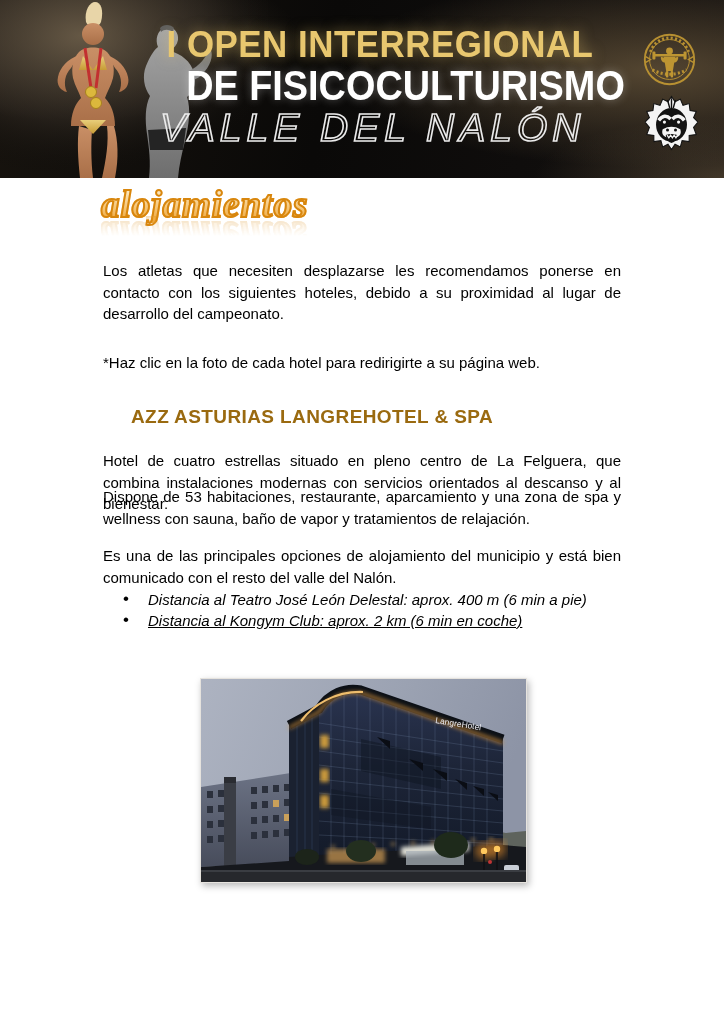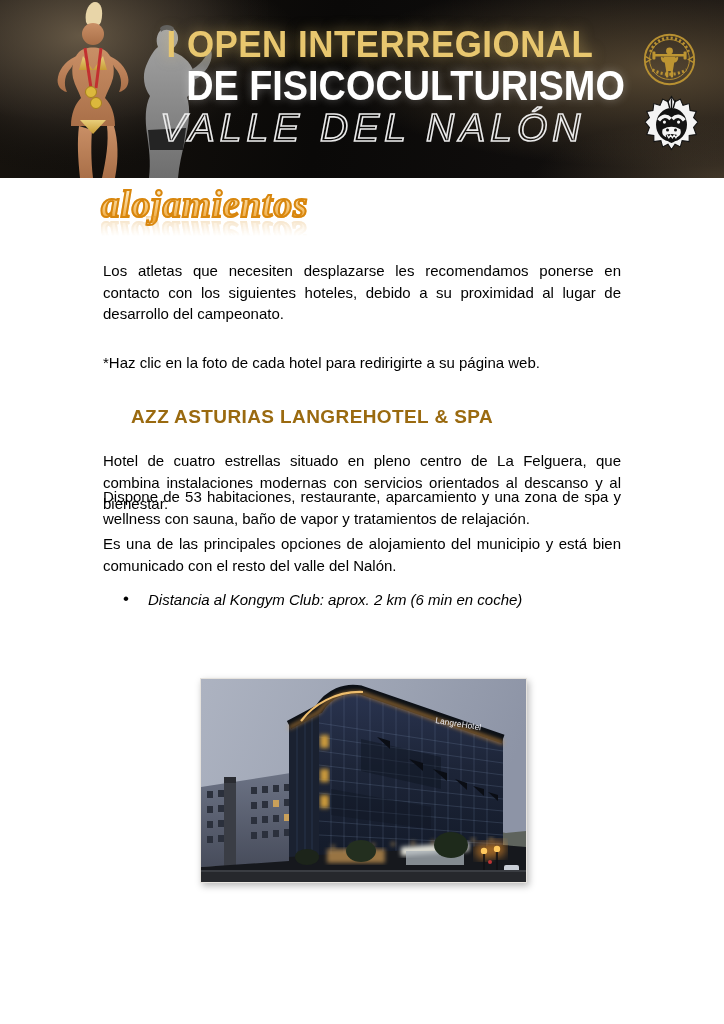"Es una de las principales" .p-c { top: 518px -> 530px }
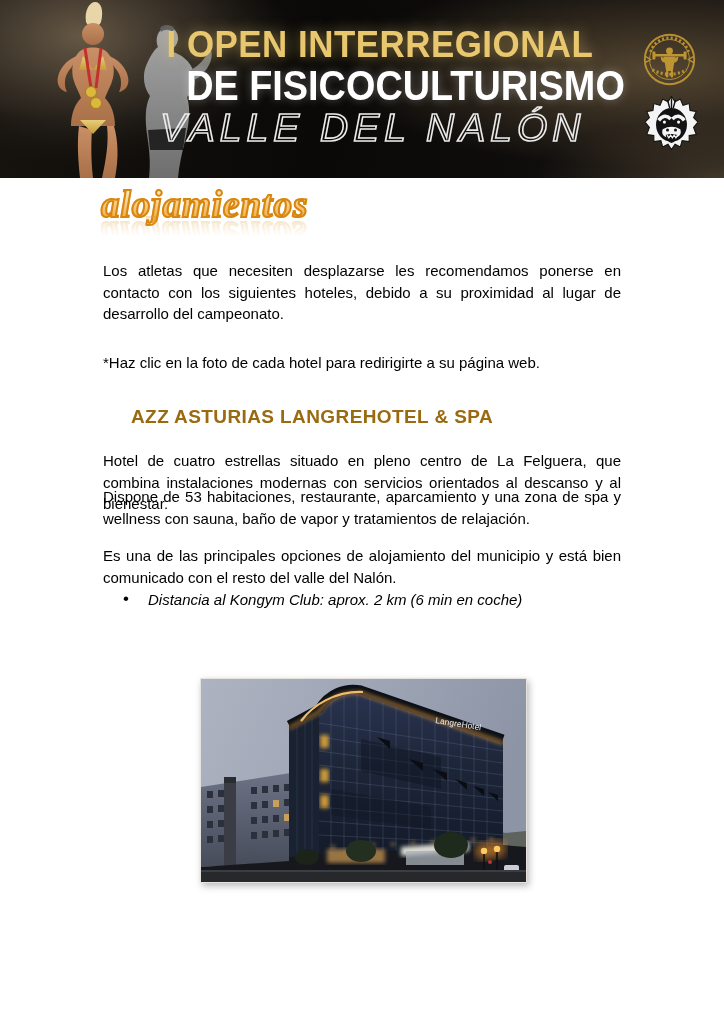"Distancia al Teatro José León" li { html: none -> <li>Distancia al Teatro José León Delestal: aprox. 400 m (6 min a pie)</li> }
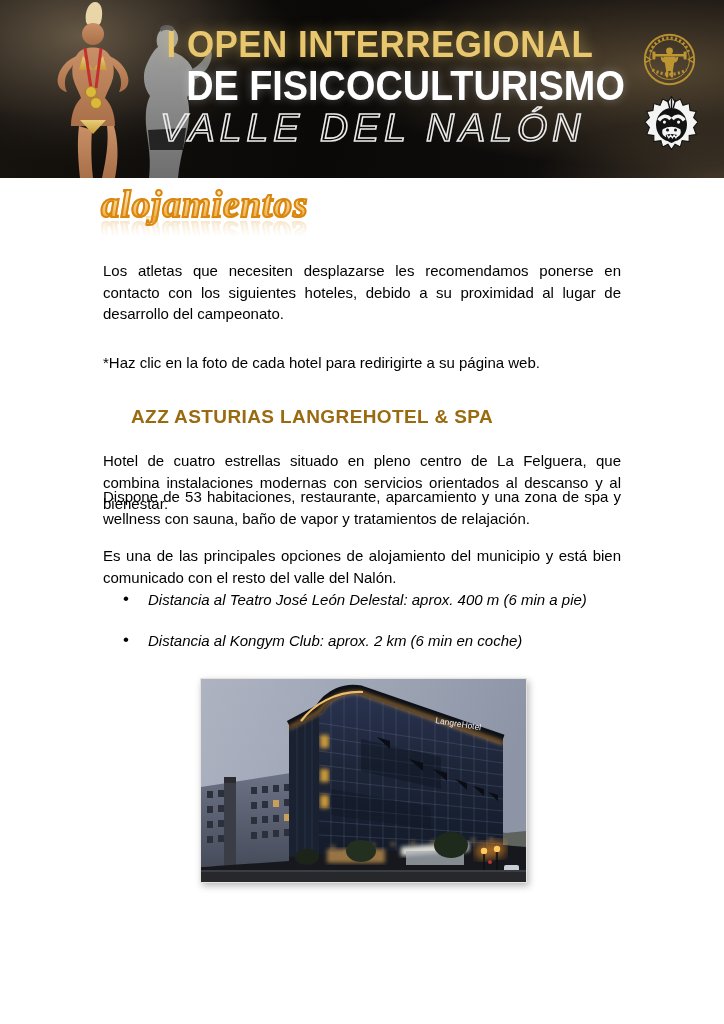"Distancia al Kongym Club: aprox." .bullets li + li { margin-top: 20px -> none; text-decoration: none -> underline }
